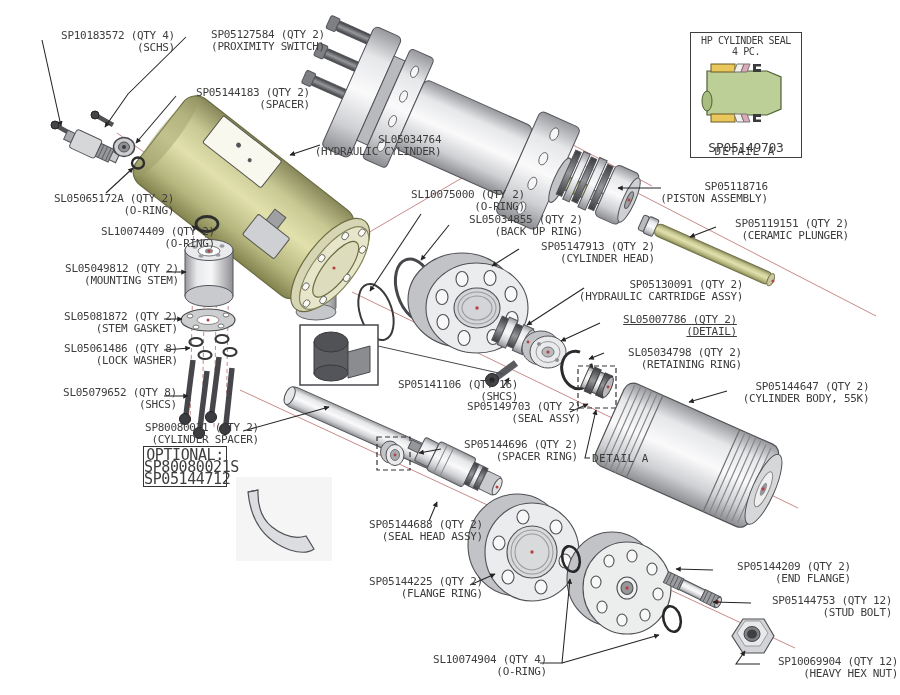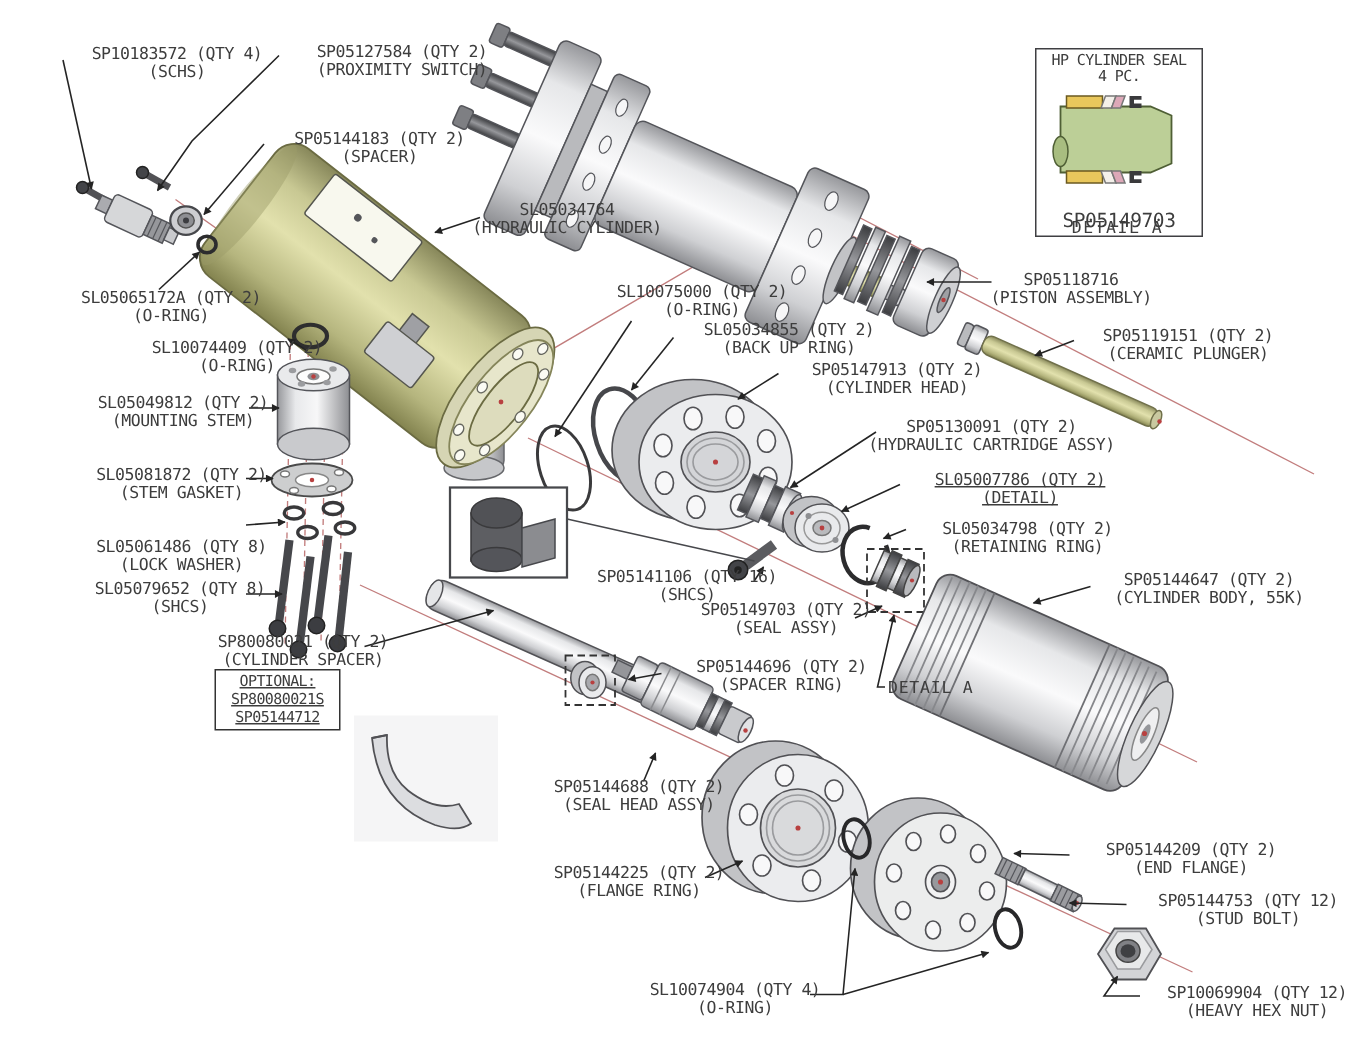"SP10183572 (QTY 4)" .part-label { text-align: center -> right }
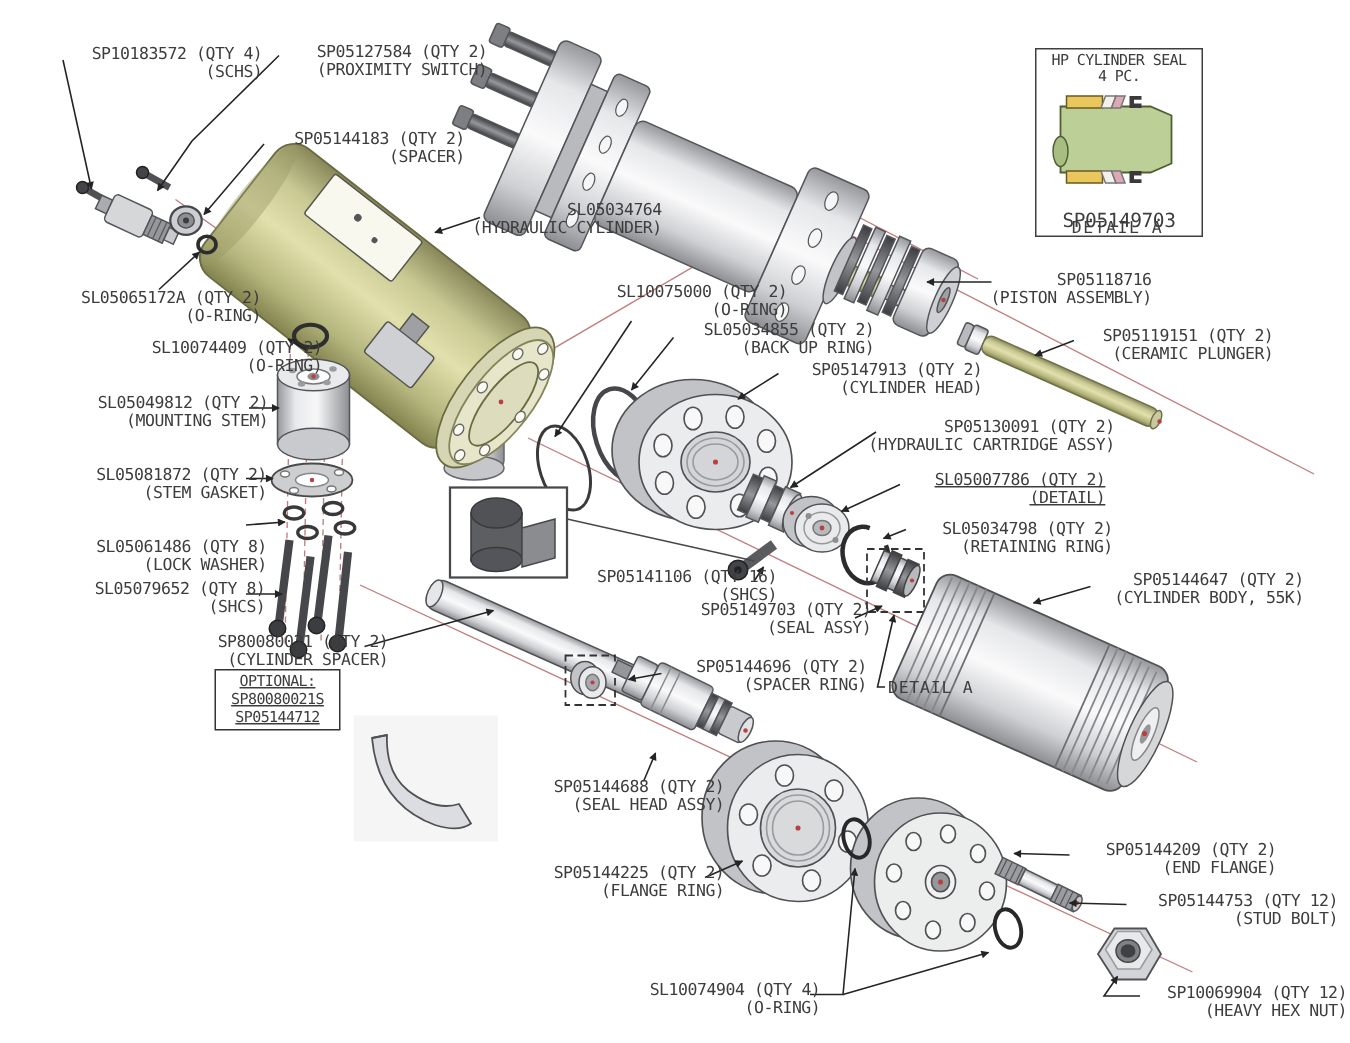"SL05061486 (QTY 8)" div.part-label { margin-top: 16px -> none }
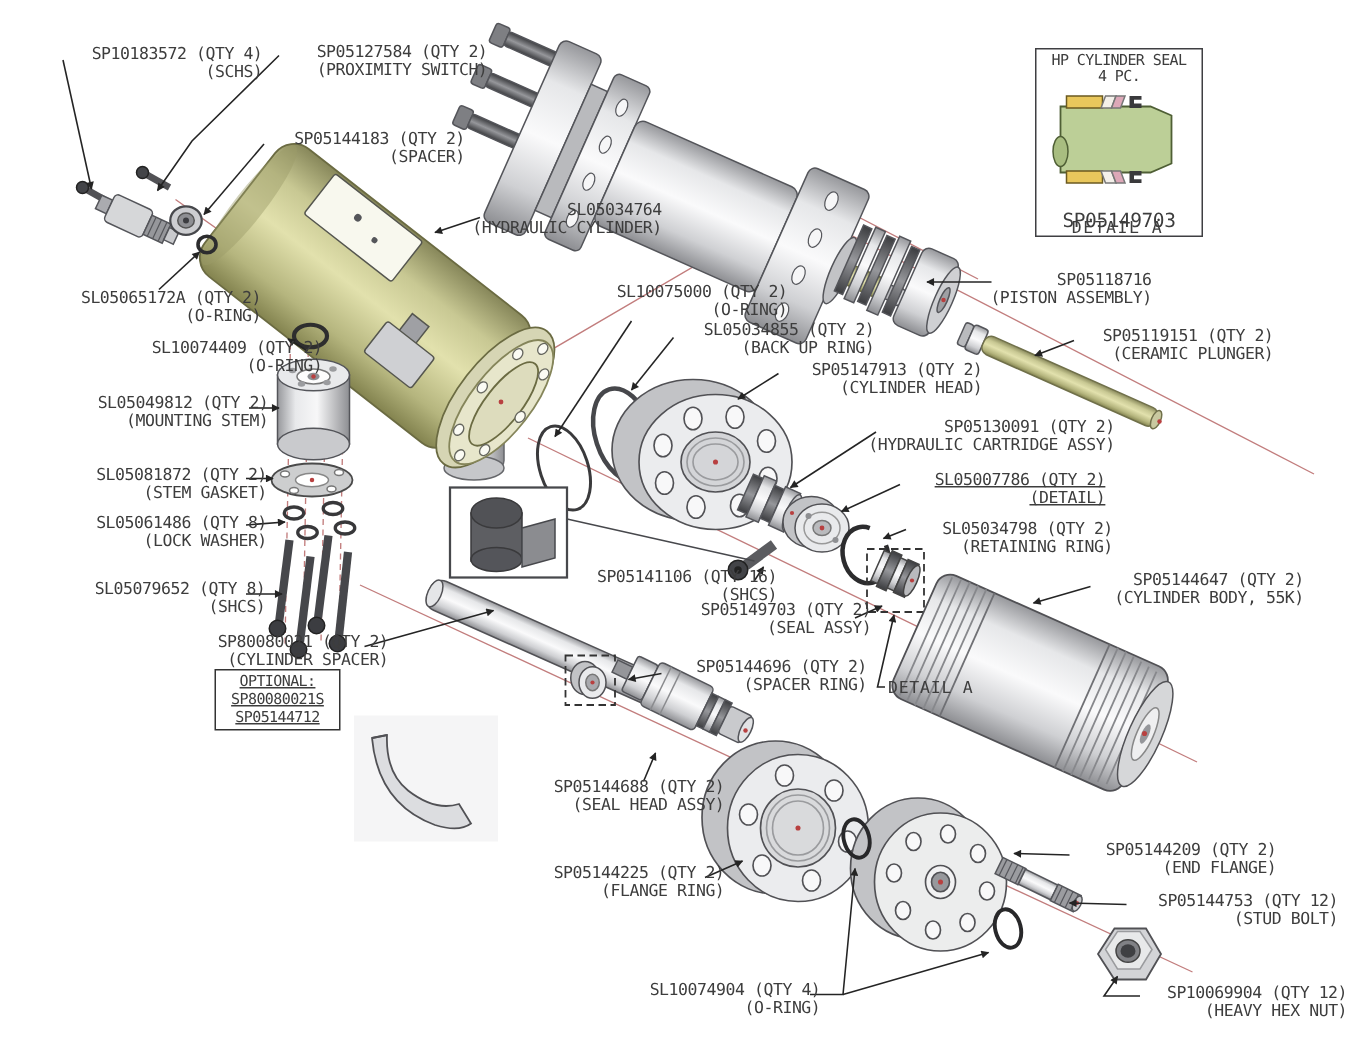"OPTIONAL:" .optional-box { font-size: 10px -> 15px; text-decoration: underline -> none }
